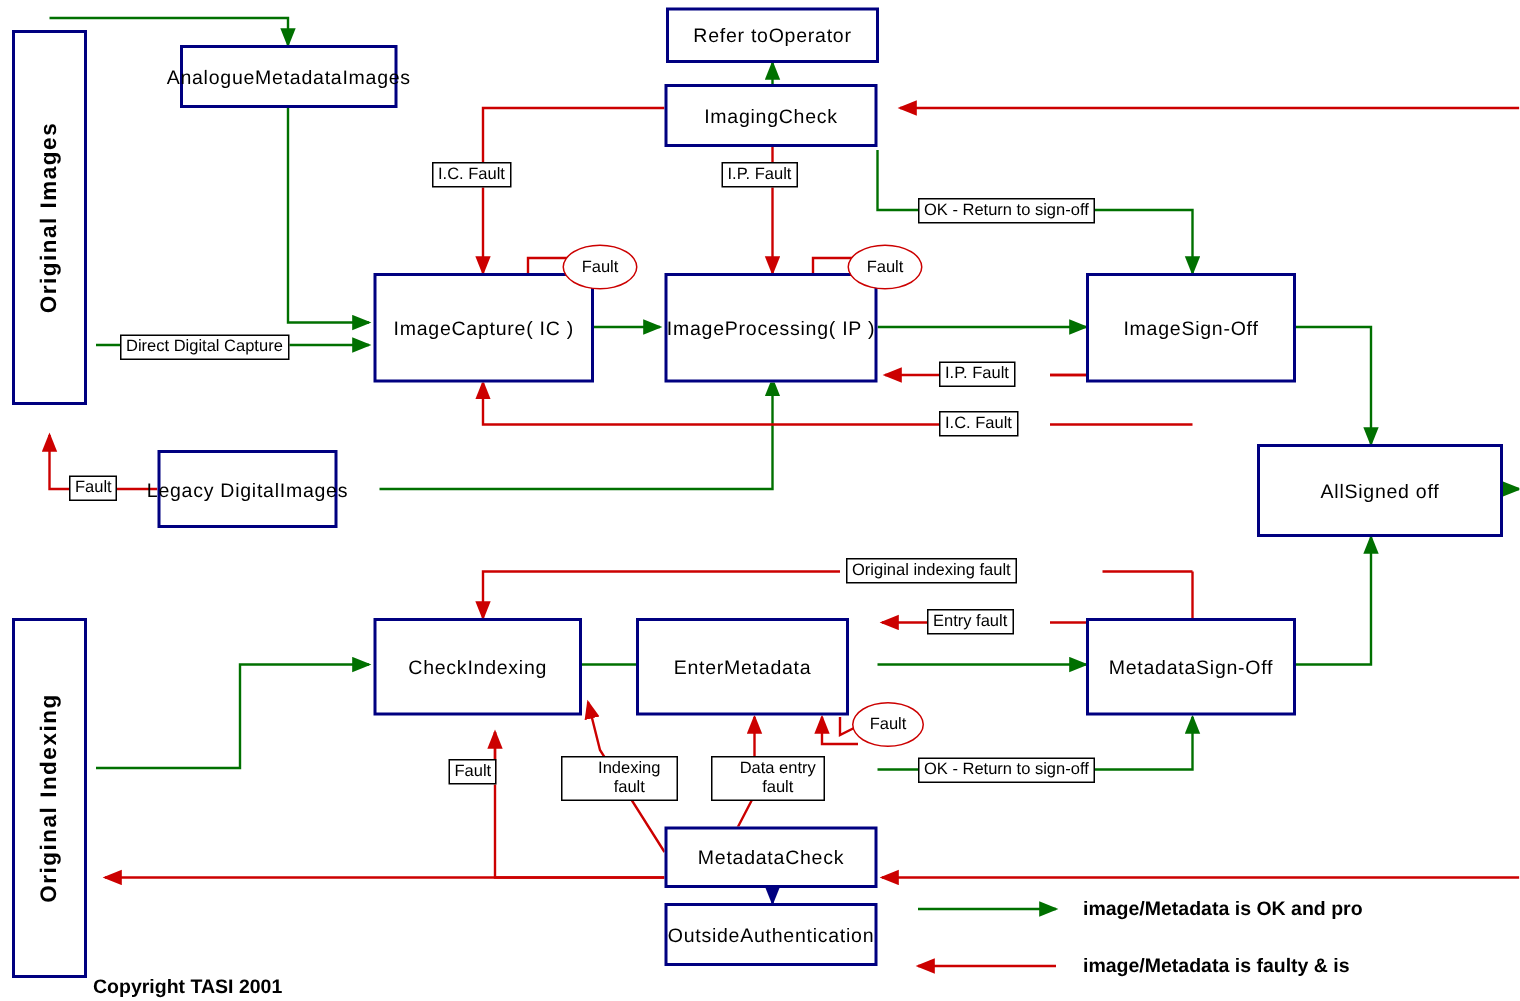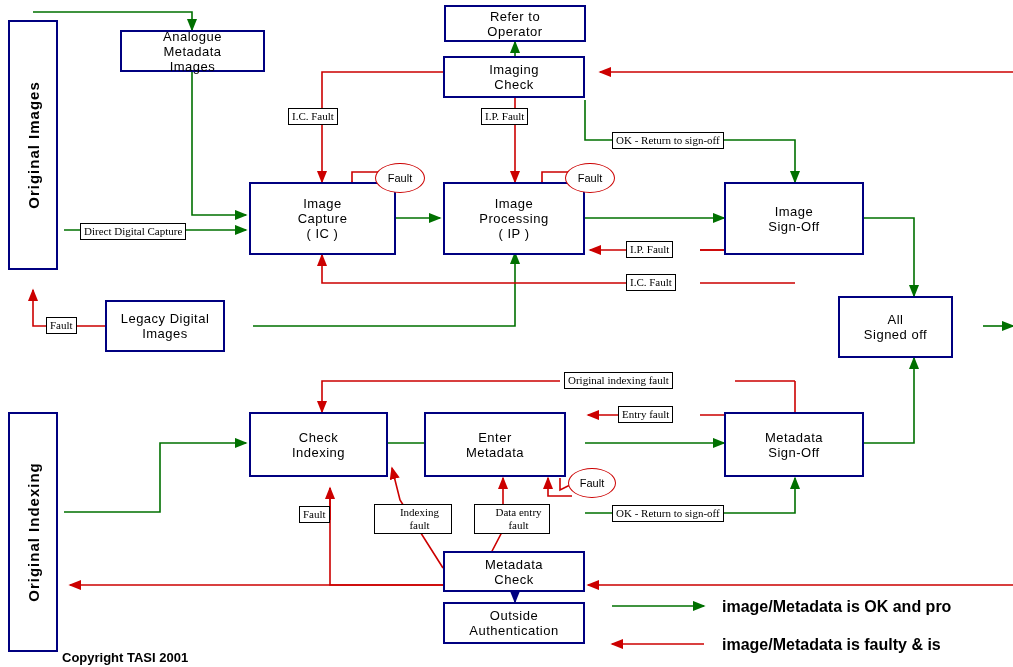"Refer to" .box { flex-direction: column -> none }
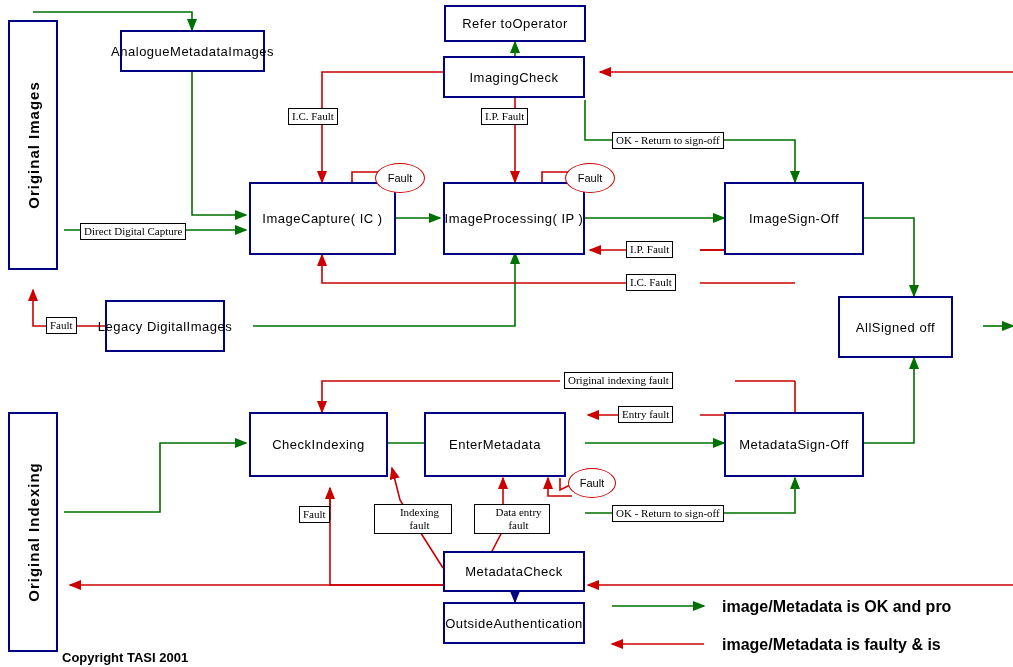"I.C. Fault" .lbl { font-family: Liberation Serif, serif -> none }
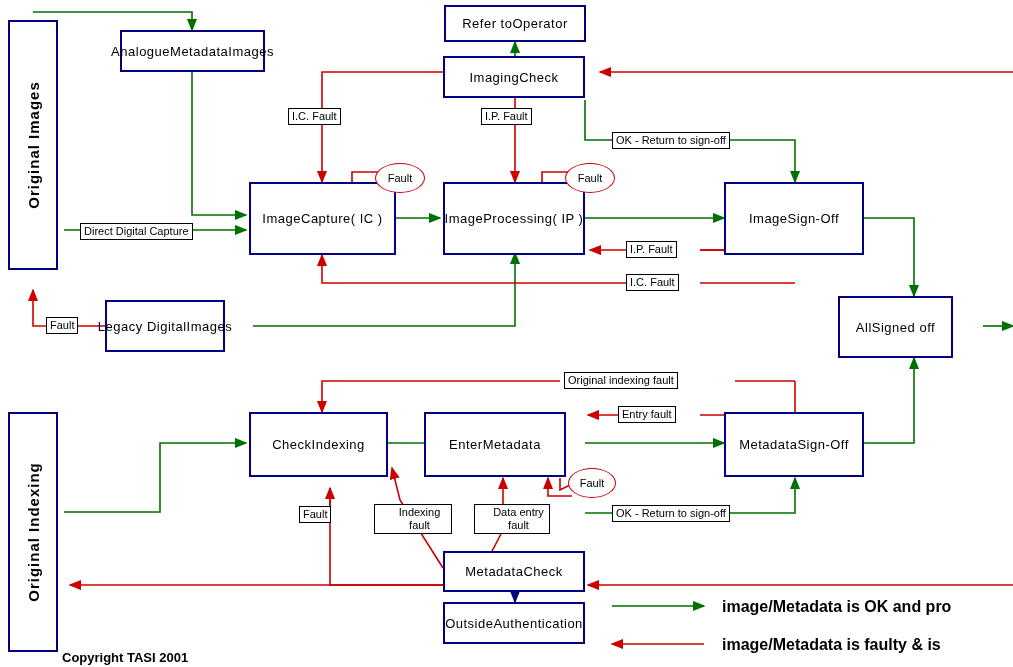"All" div.box { width: 115px -> 164px }
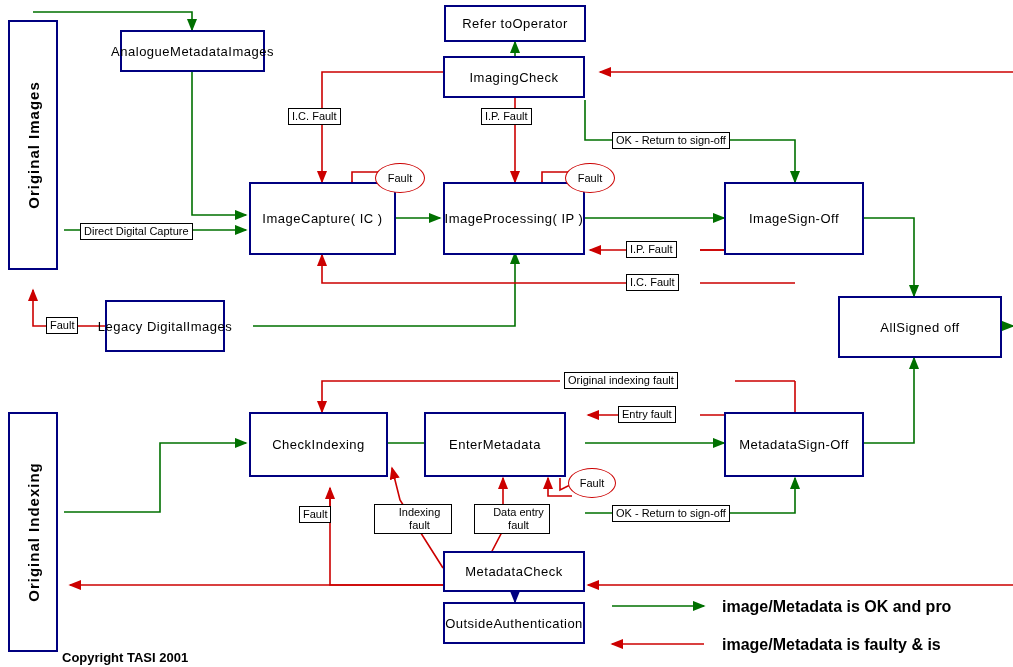"image/Metadata is OK and pro" .legend-text { font-size: 16px -> 13px }
